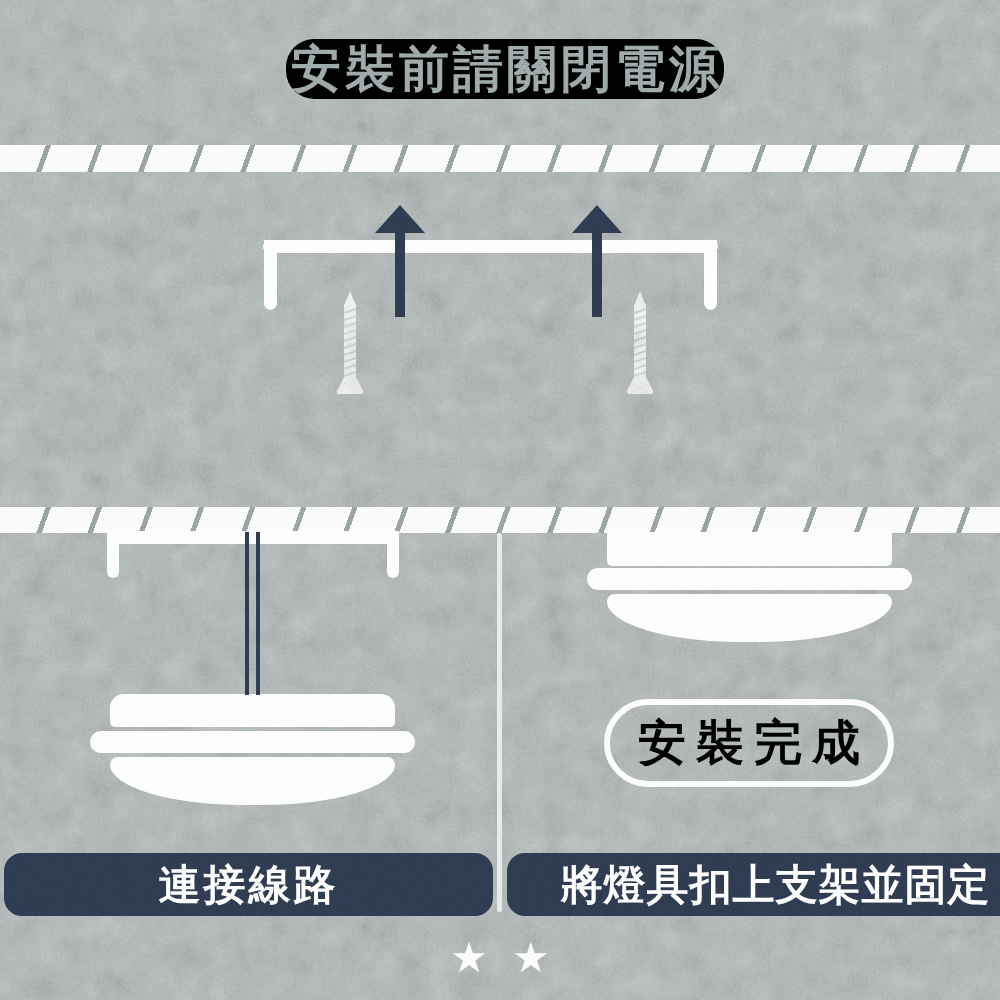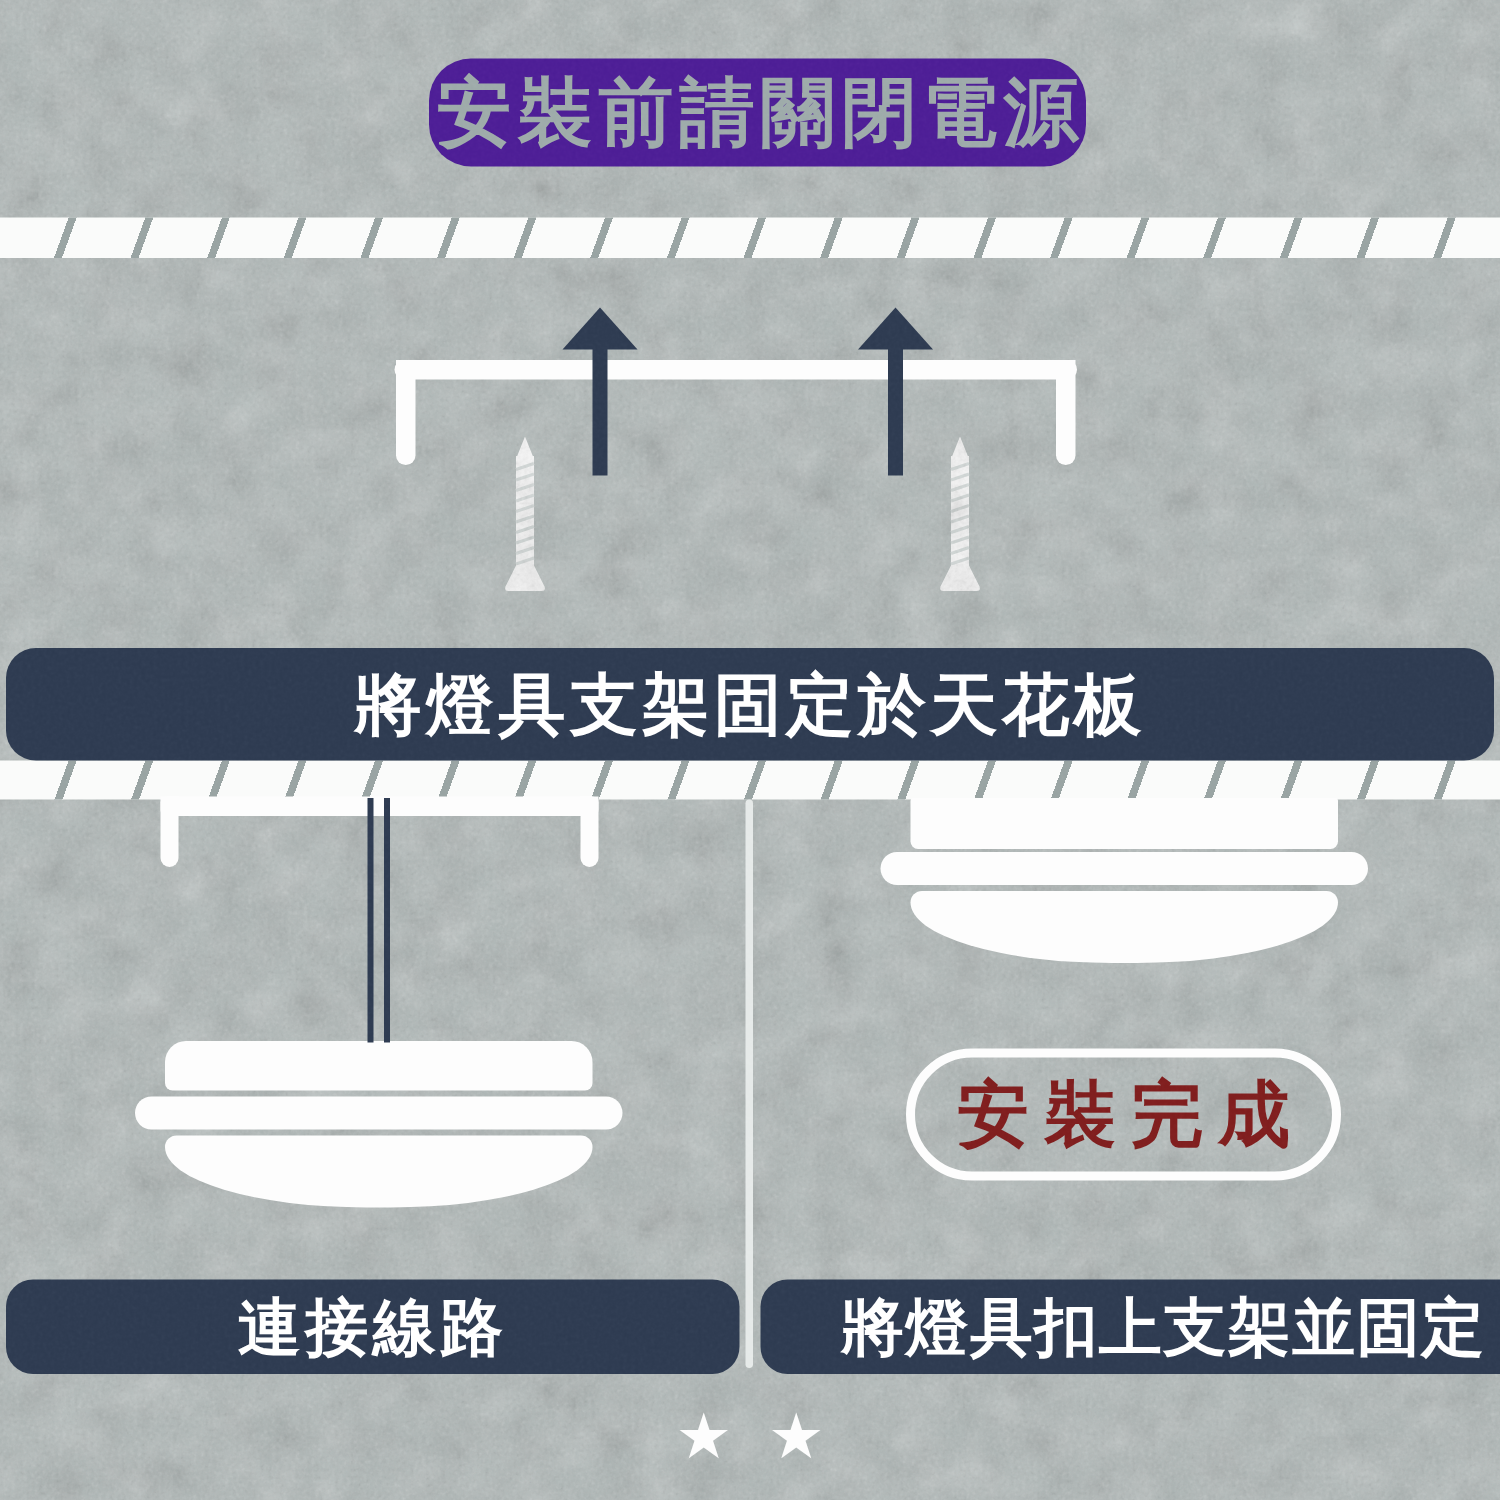"安裝前請關閉電源" .title-pill { background: #4c1d95 -> #000000; height: 72px -> 60px }
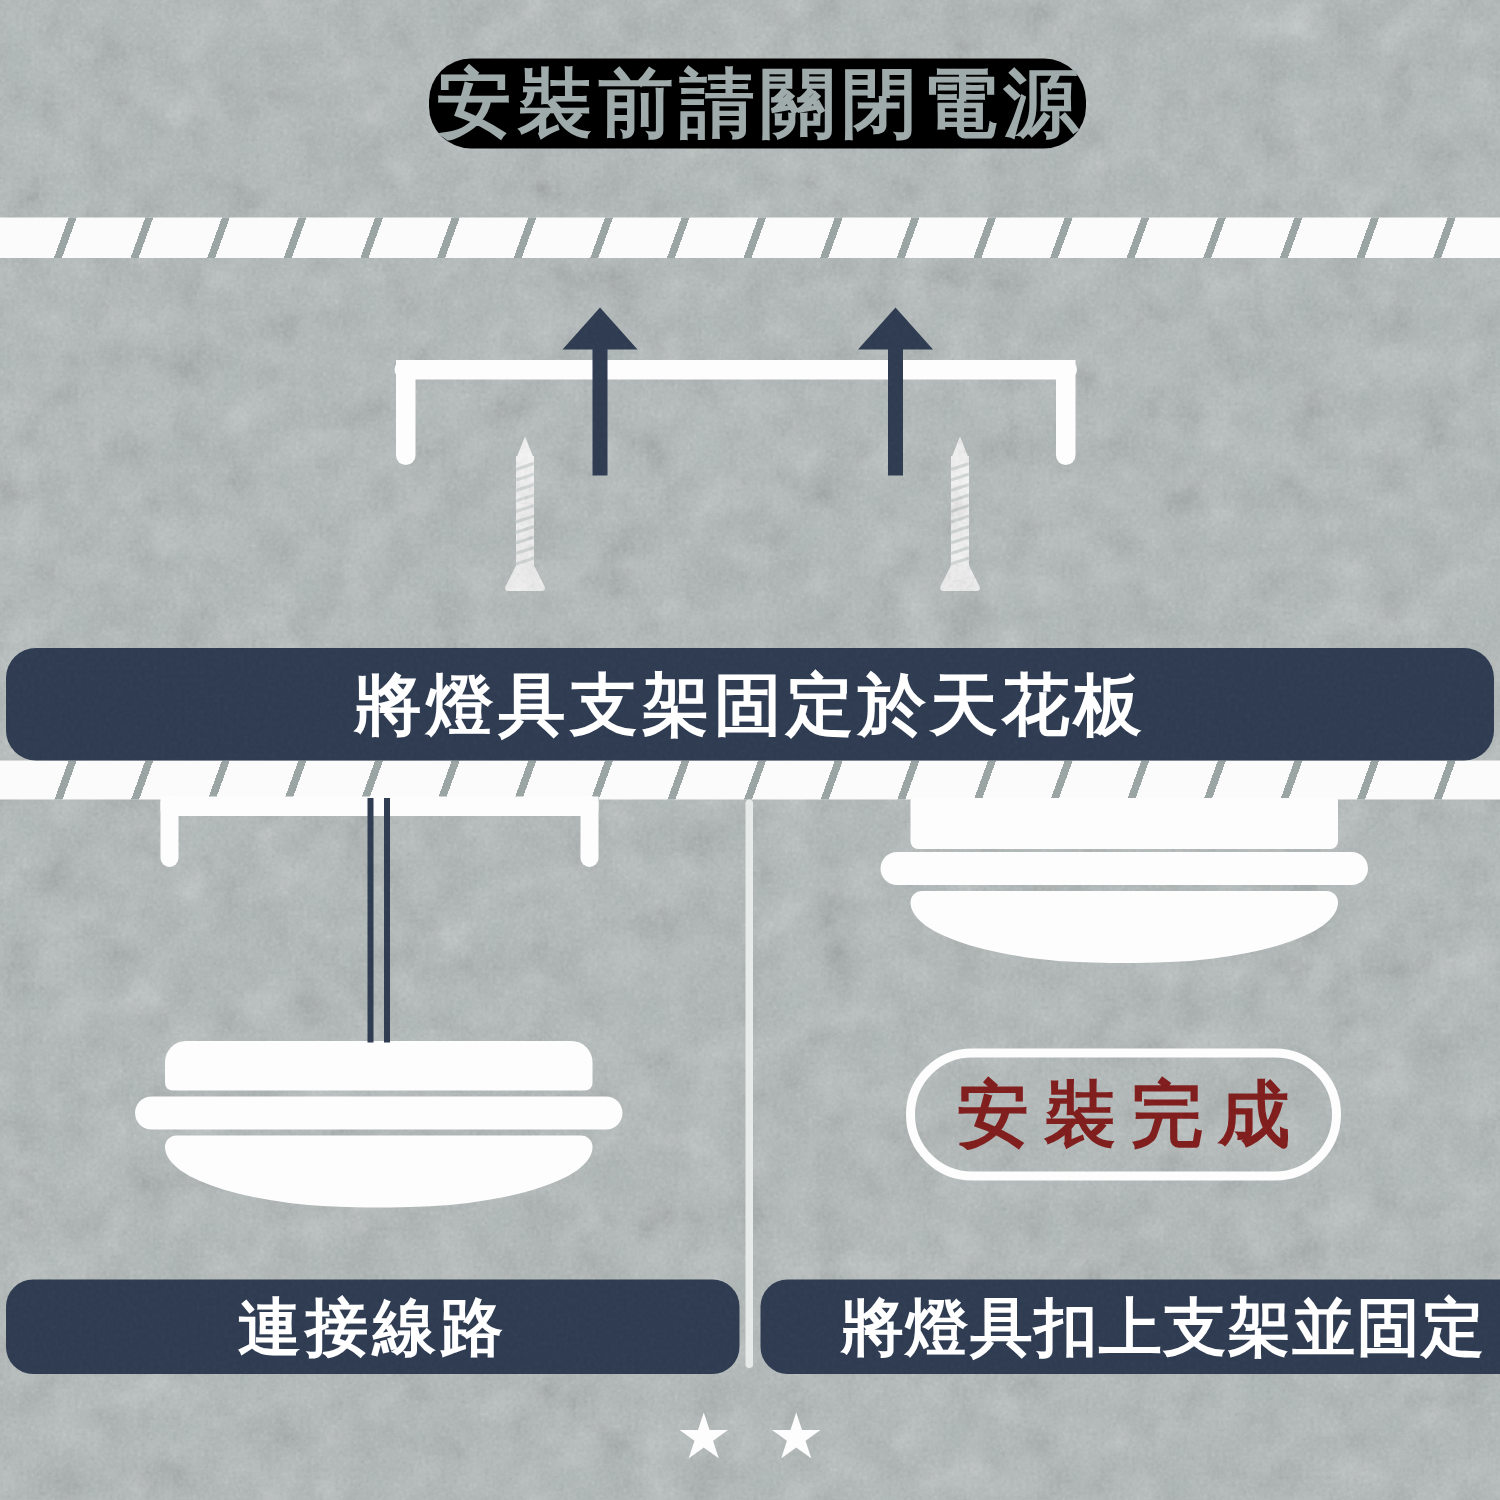"將燈具支架固定於天花板" div.layer { html: <div> <span>將燈具支架固定於天花板</span> </div> -> none }
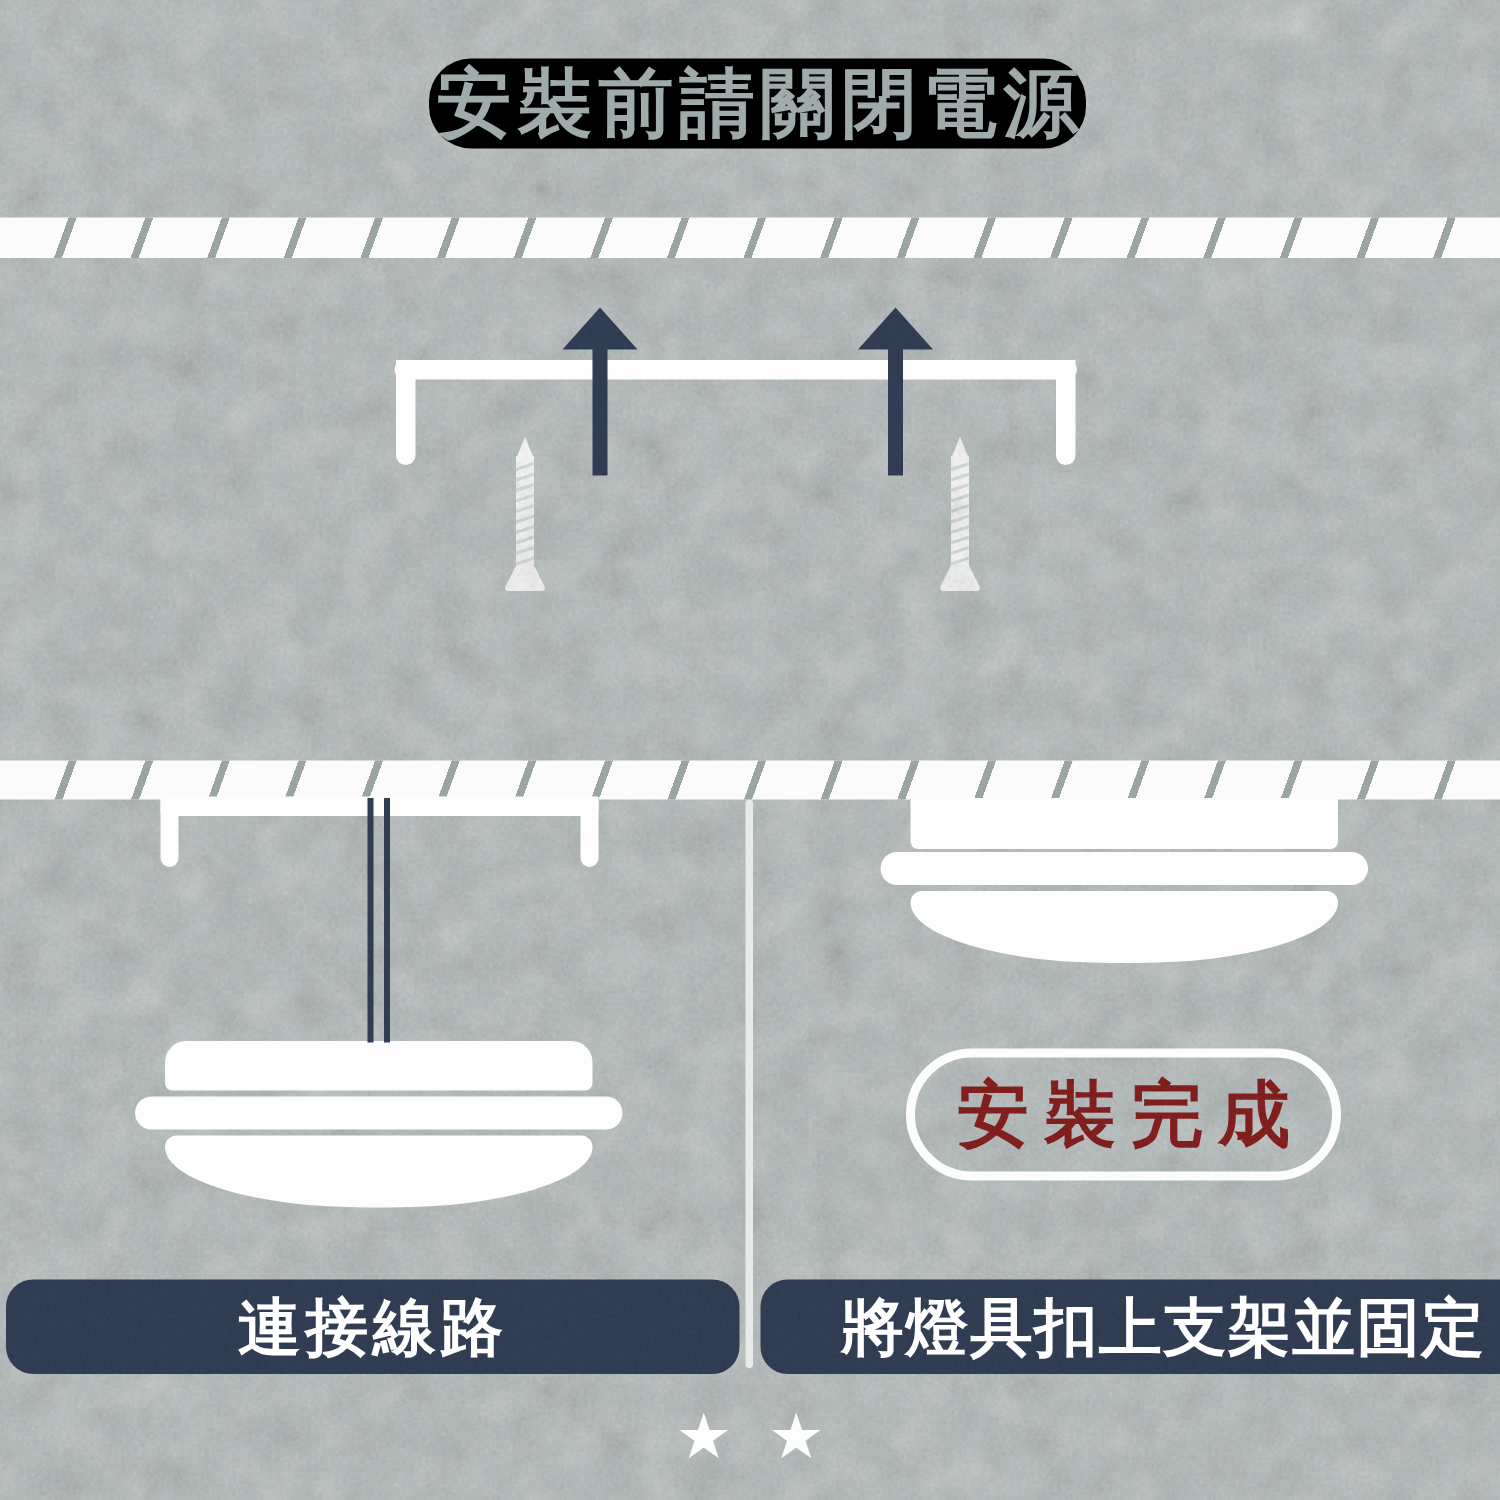"安裝完成" .badge .txt { color: #7f1d1d -> #000000 }
